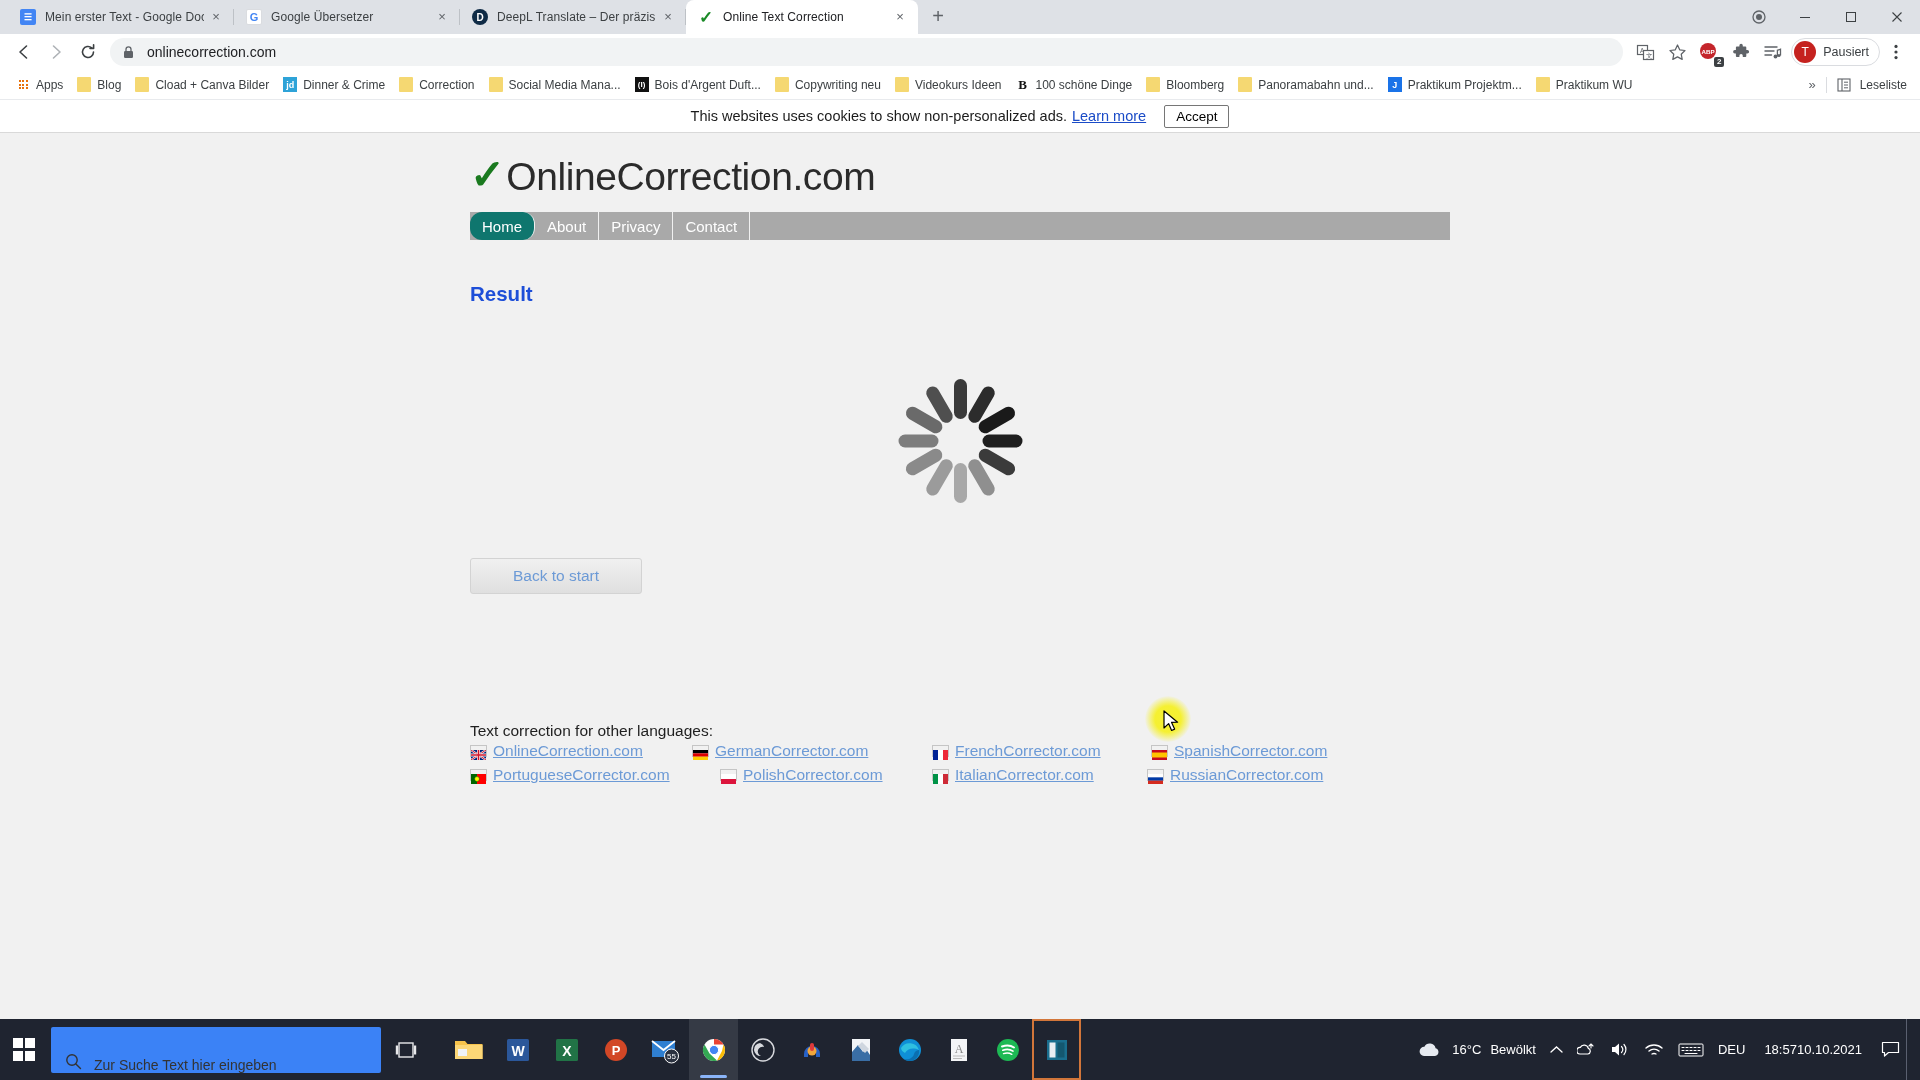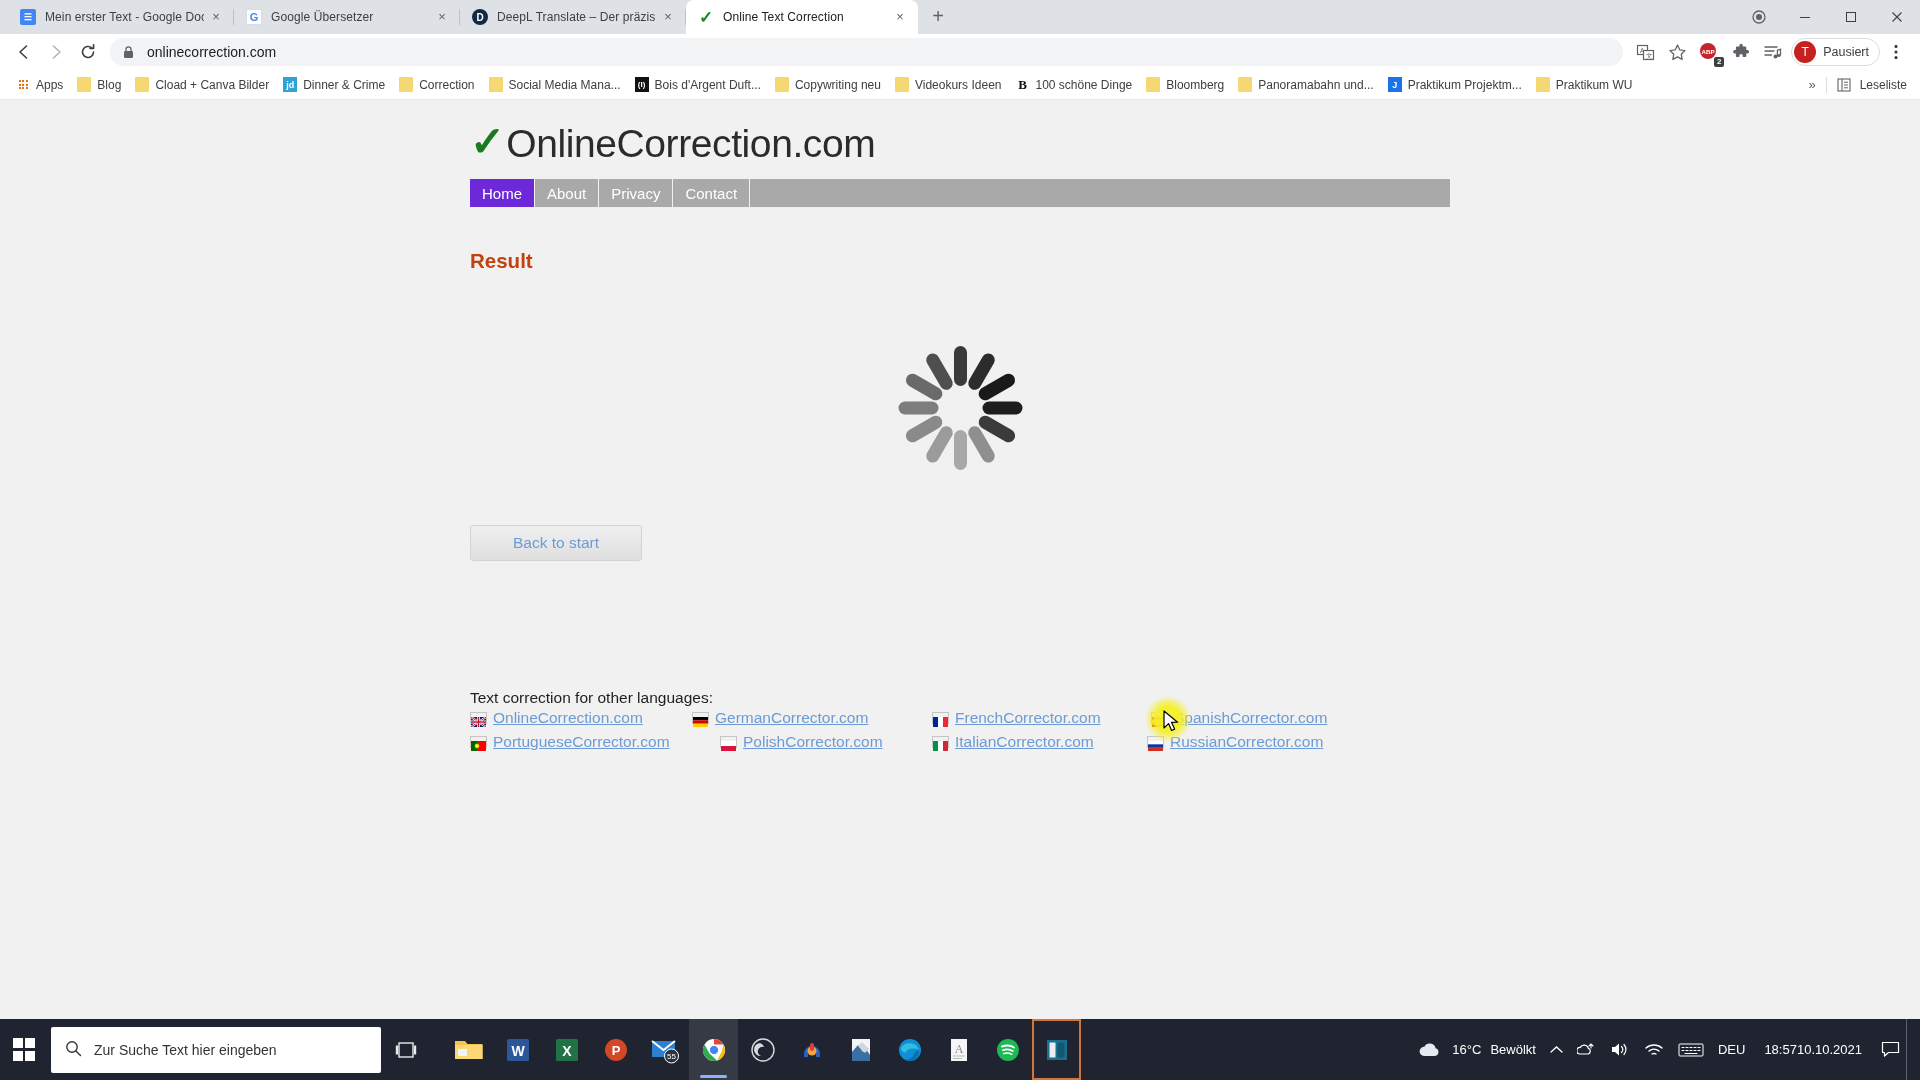"This websites uses cookies to" div.cookiebar { html: none -> <div> <span>This websites uses cookies to show non-personalized ads.</span> <a>Learn more</a> <button>Accept</button> </div> }
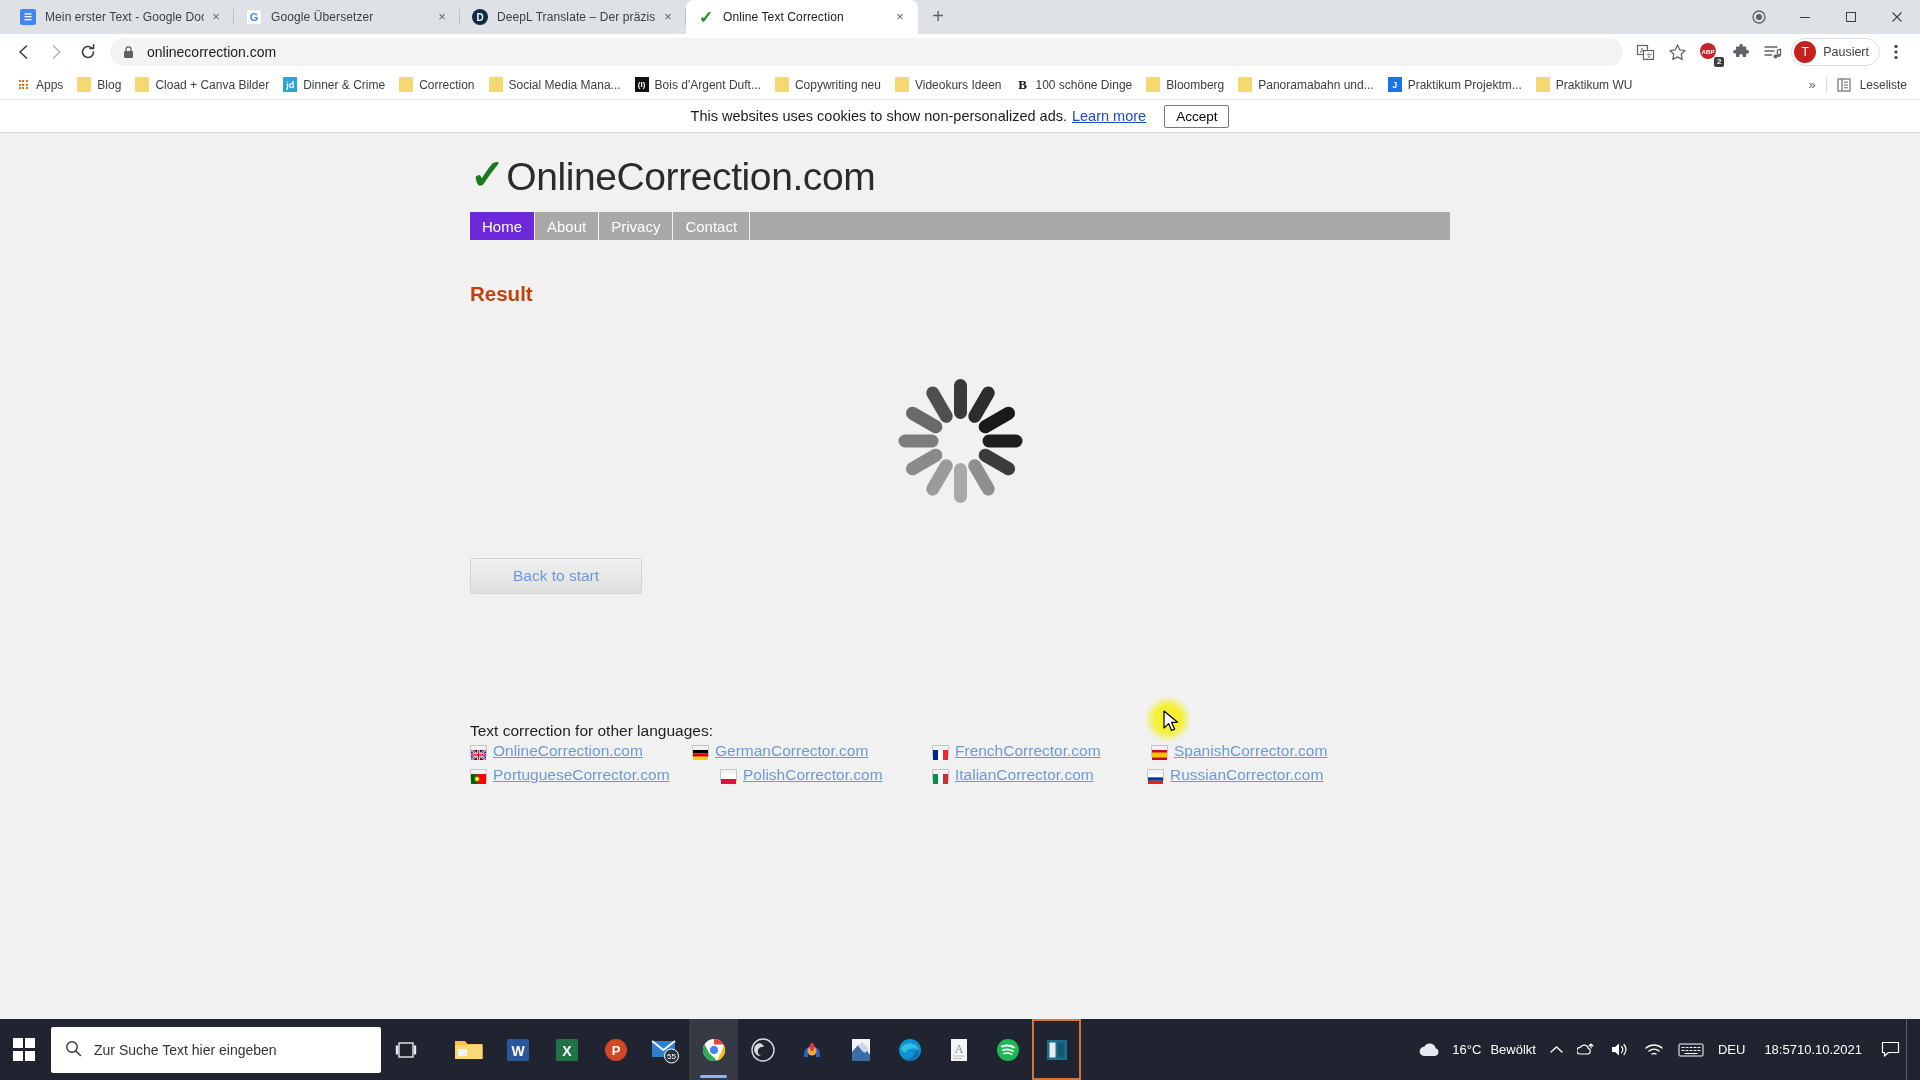"Home" .nav-item.active { background: #6d28d9 -> #0f766e; border-radius: none -> 12px }
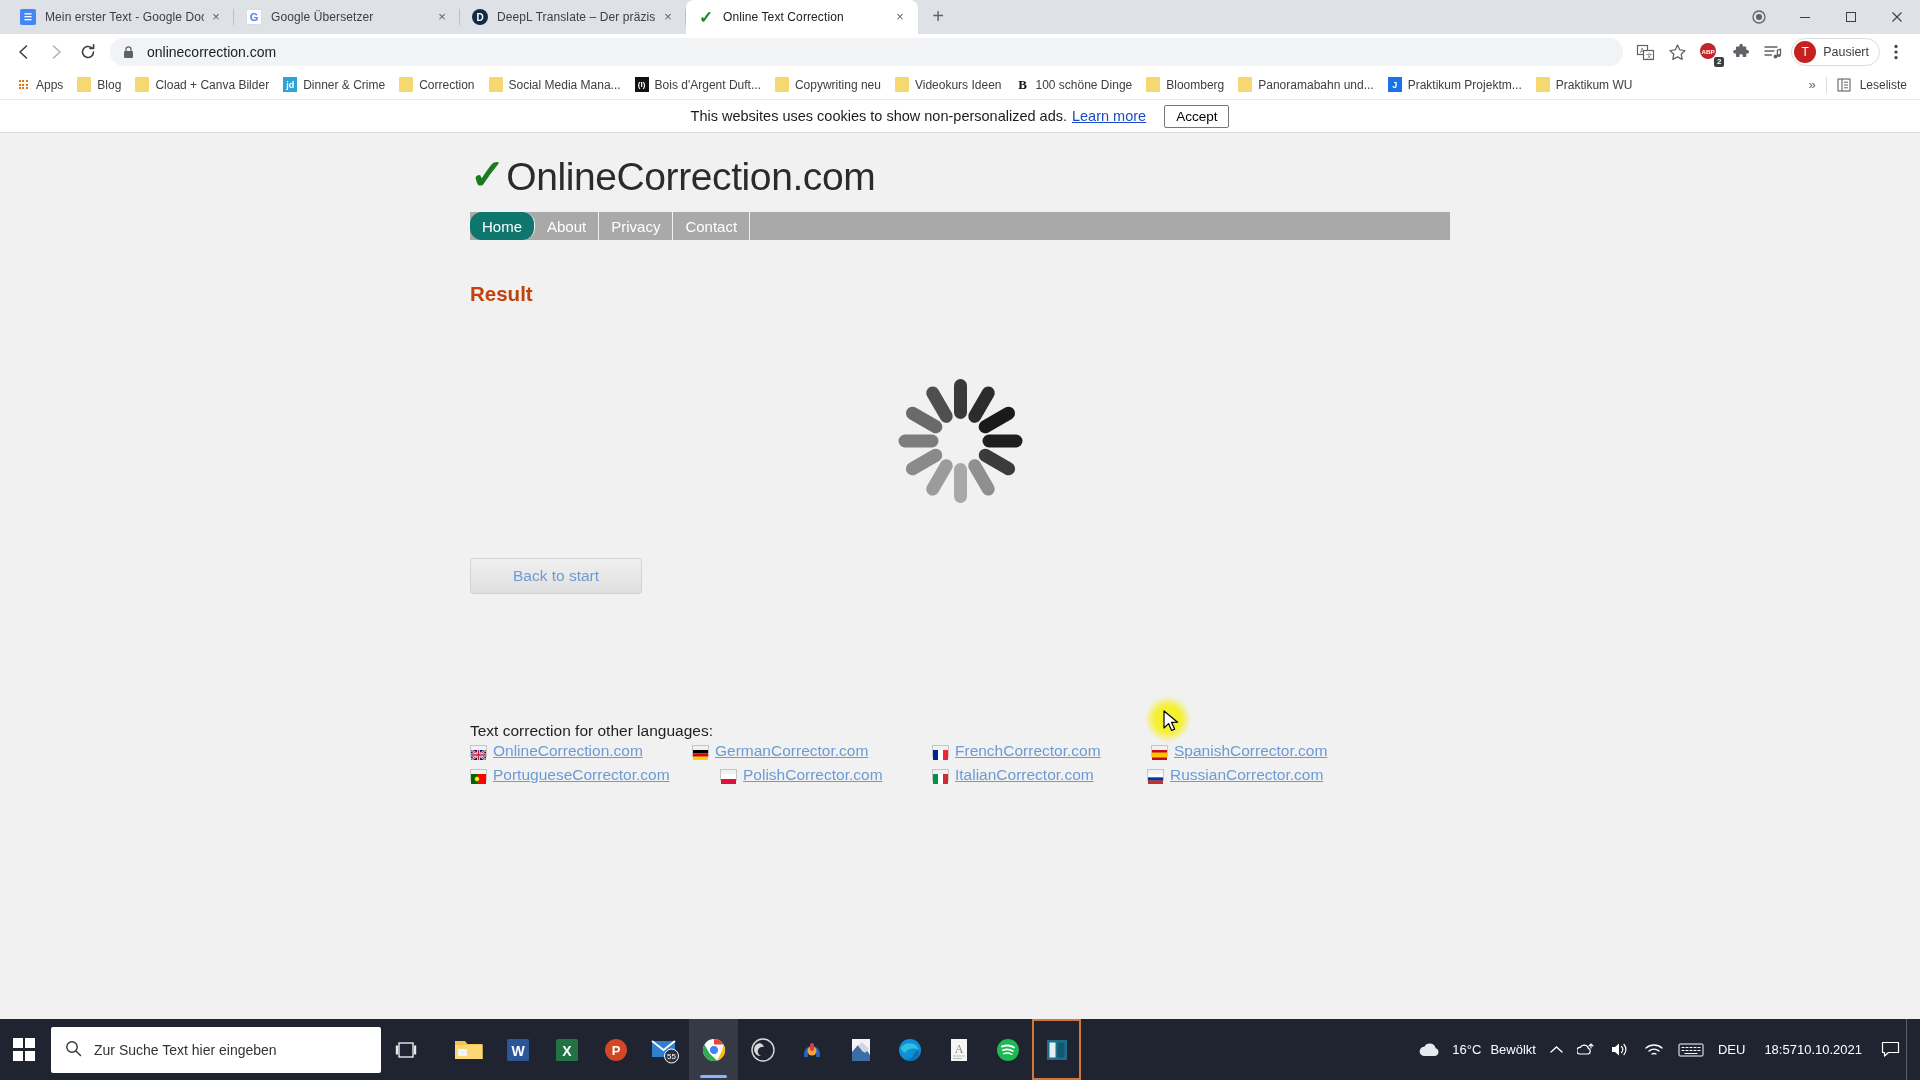"Result" .result-h { color: #c2410c -> #1d4ed8 }
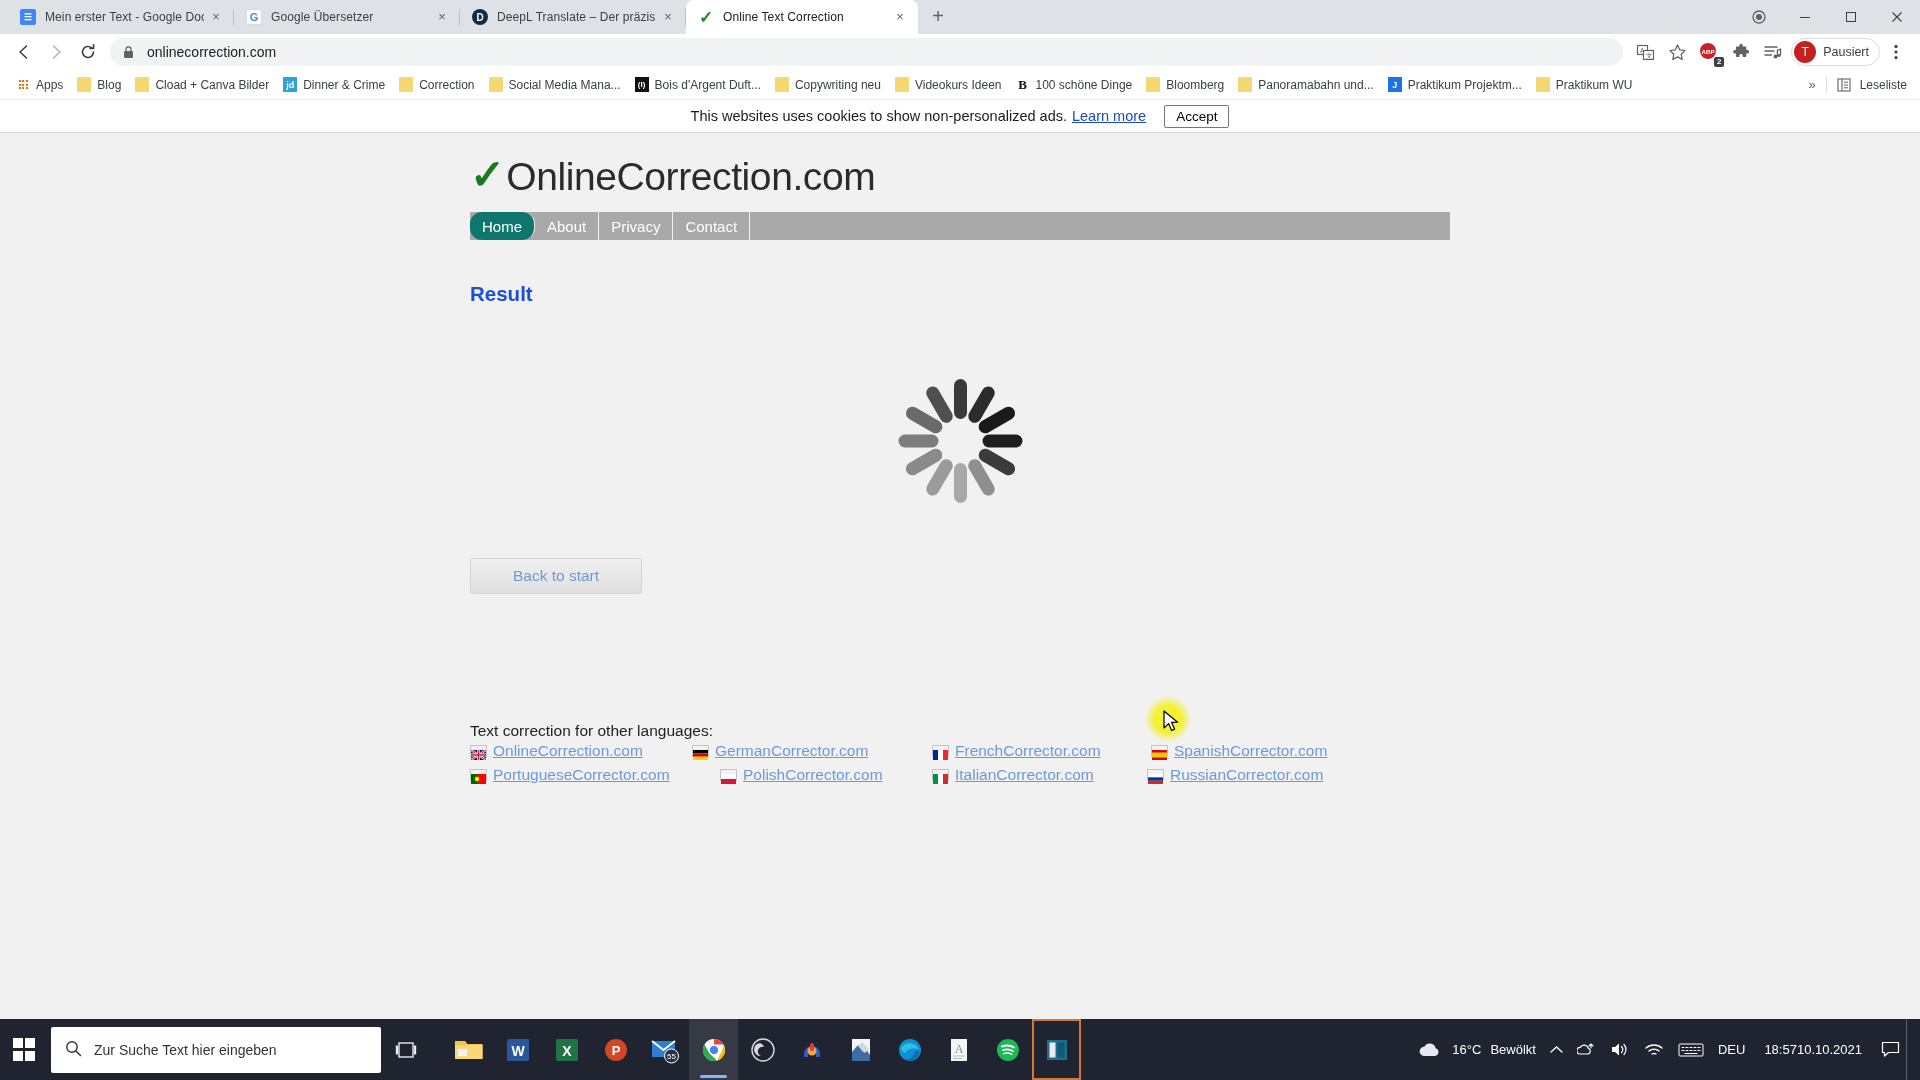"Zur Suche Text hier eingeben" .searchbox { align-items: center -> flex-end; background: #ffffff -> #3b82f6 }
